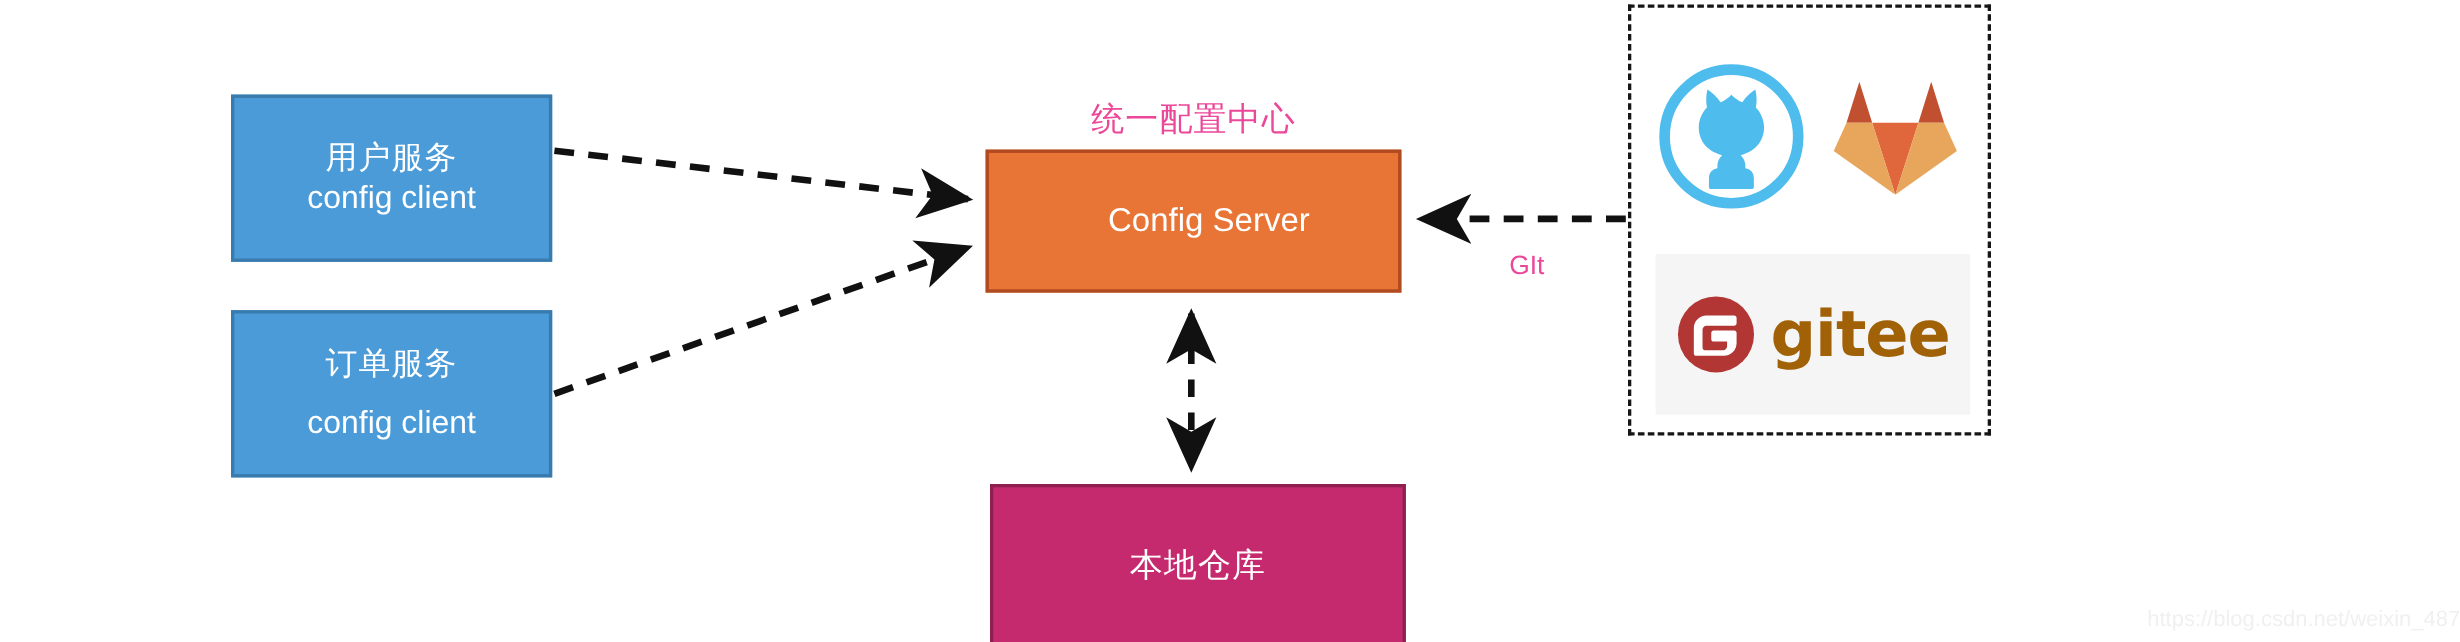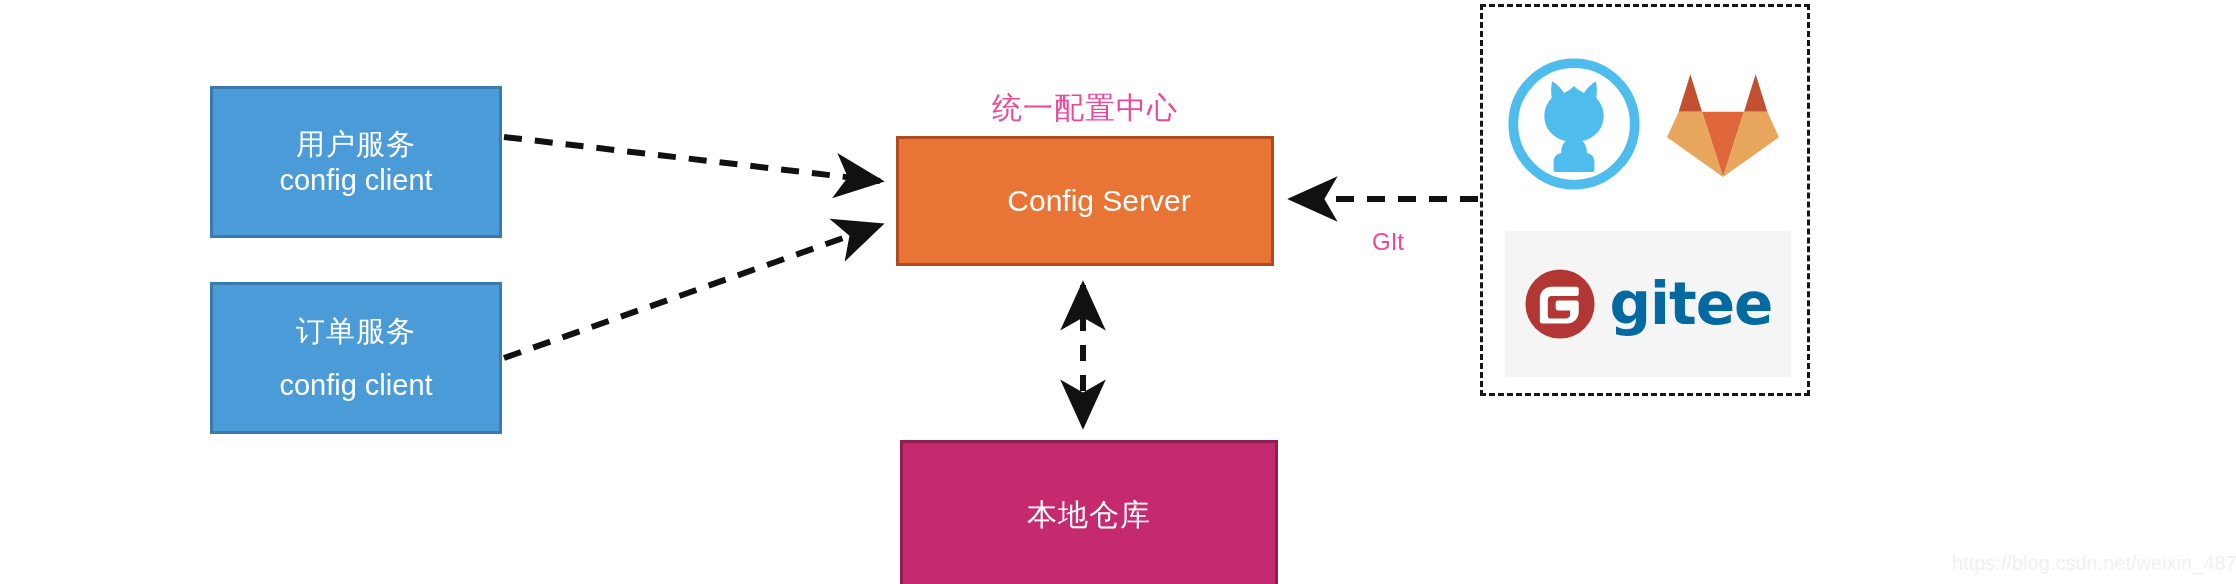"gitee" #logo-gitee-wordmark { color: #0369a1 -> #a16207 }
